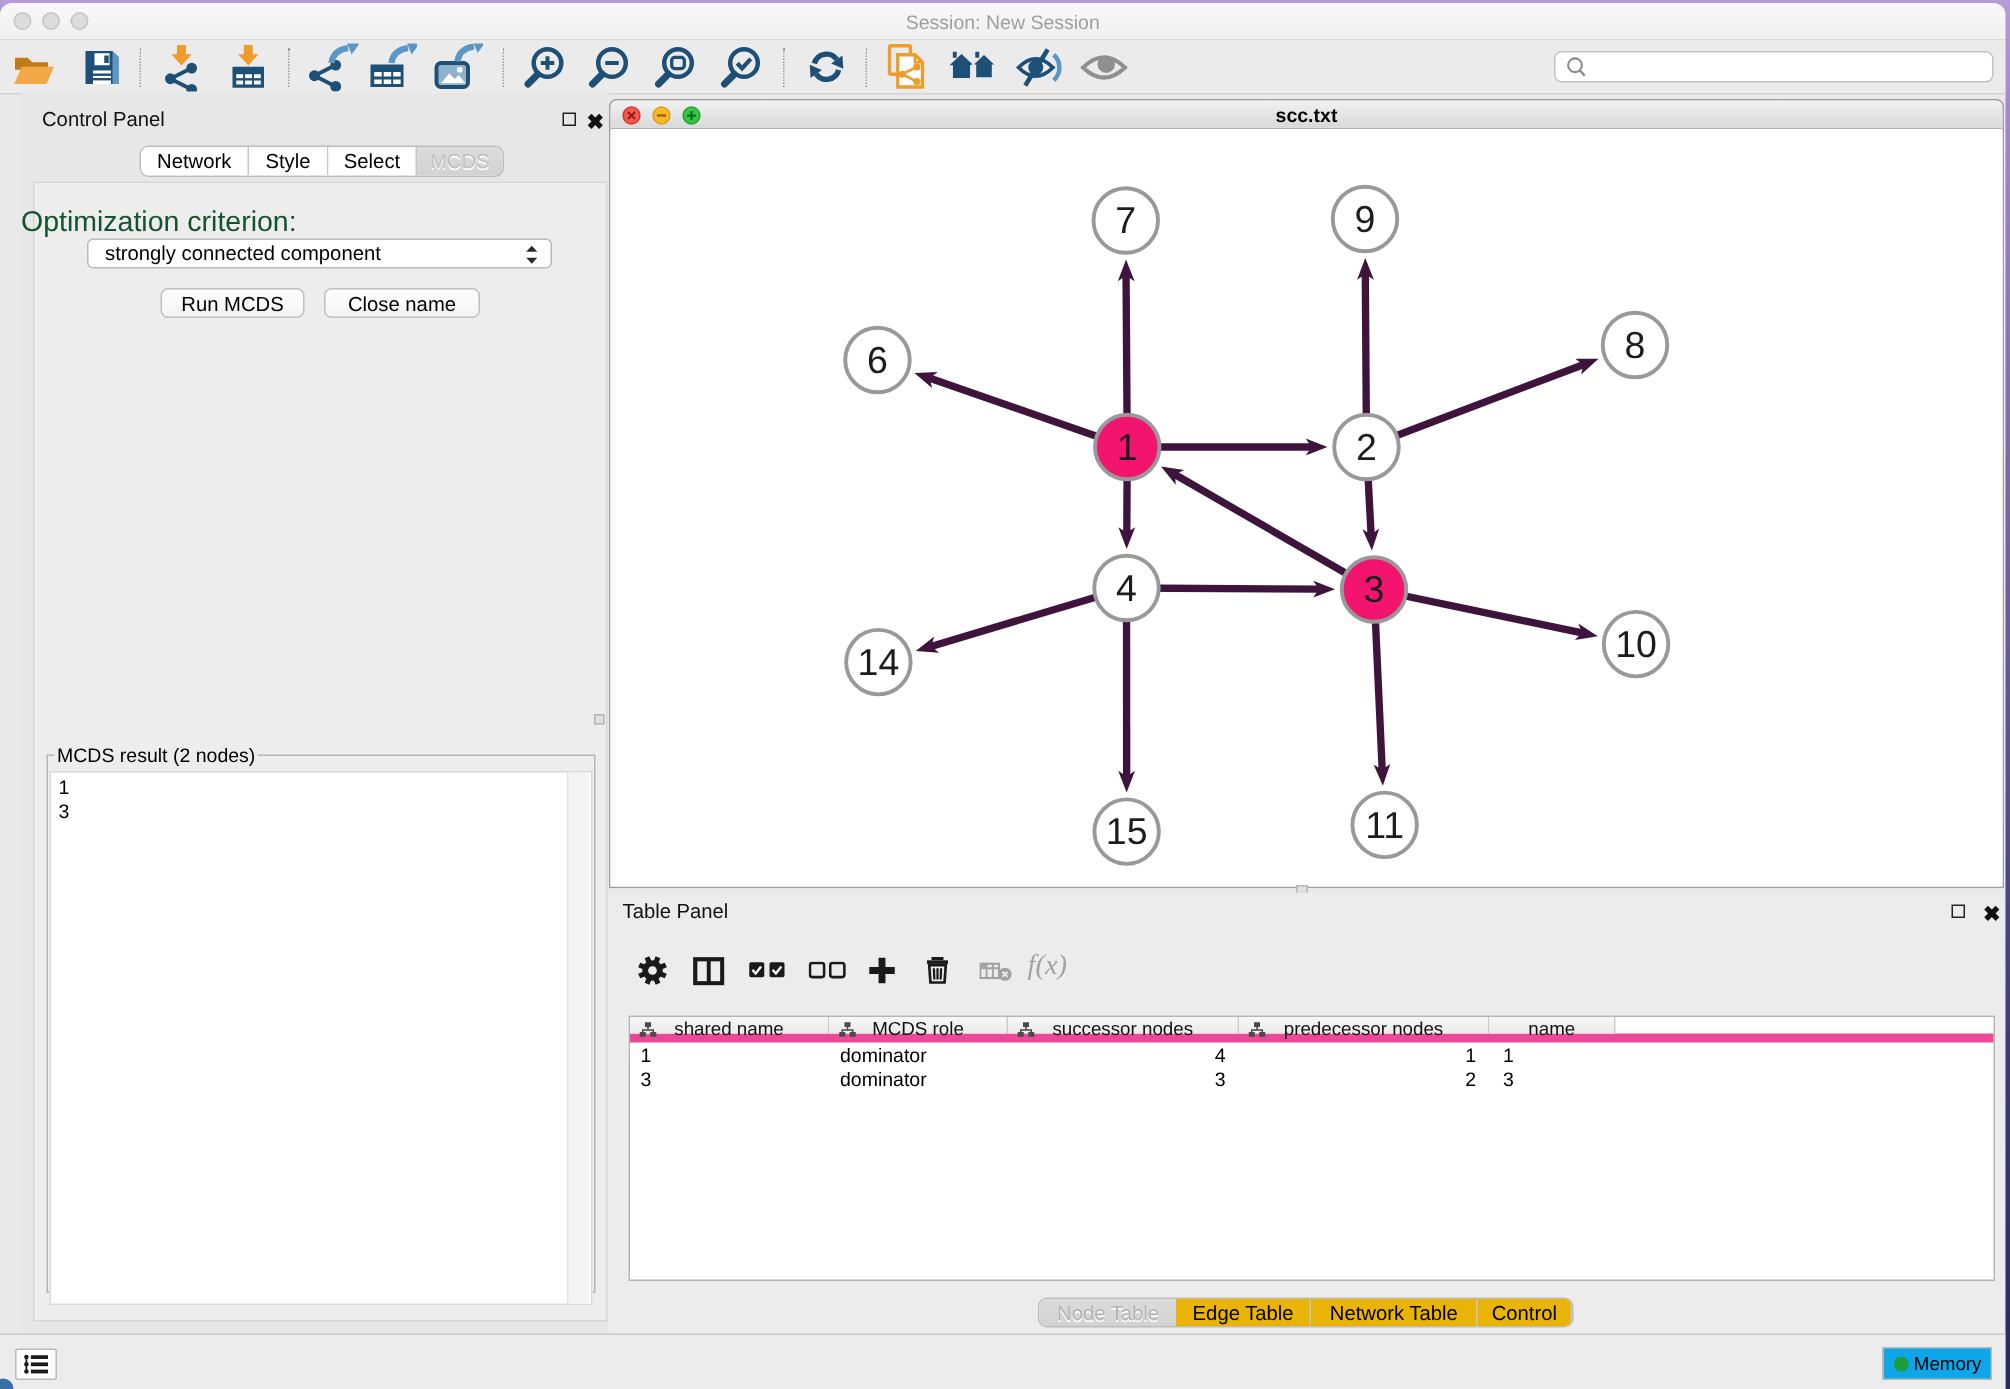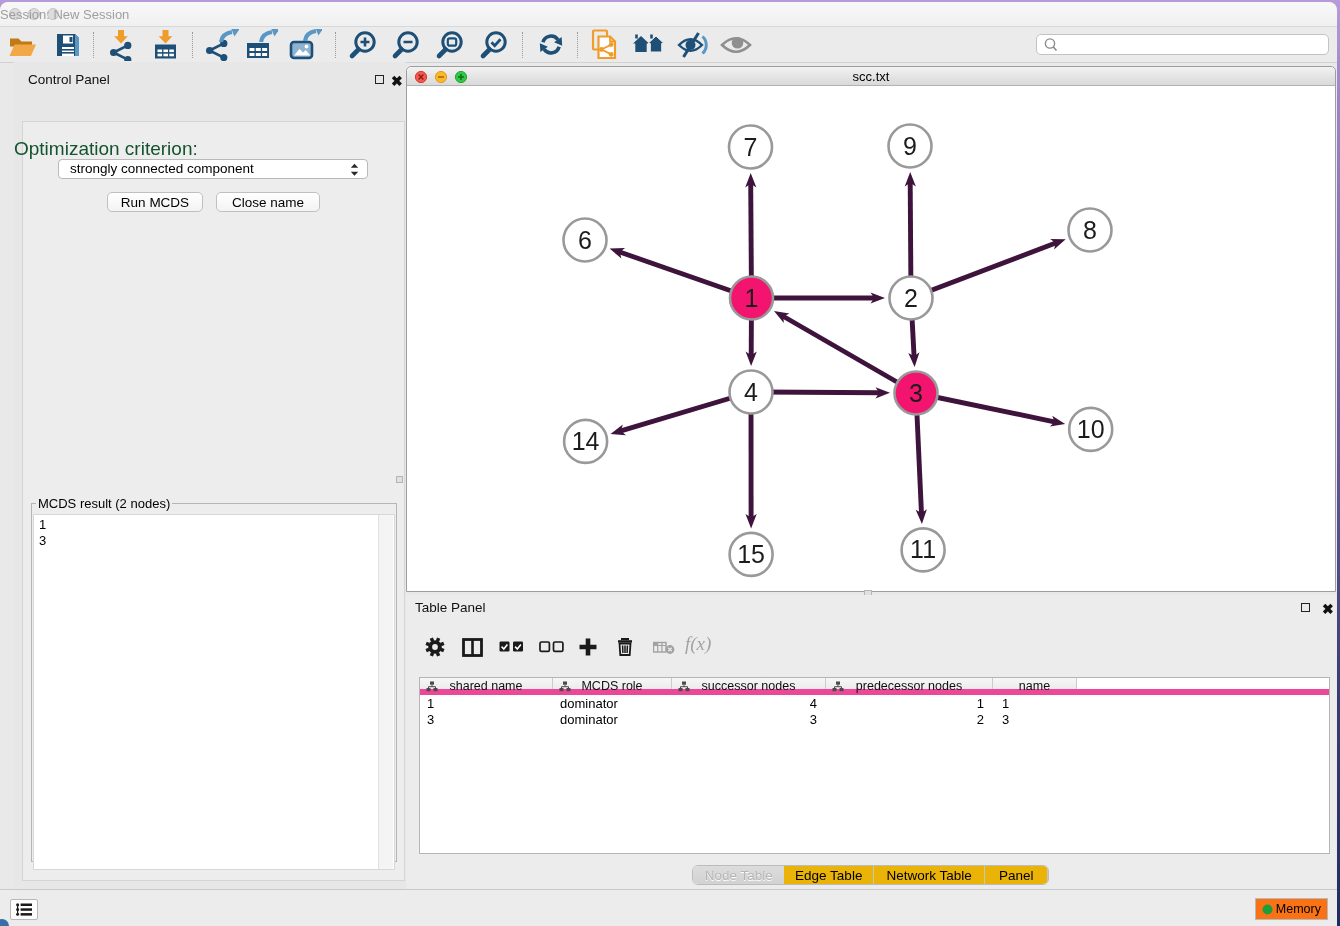"Session: New Session" #wtitle { text-align: none -> center }
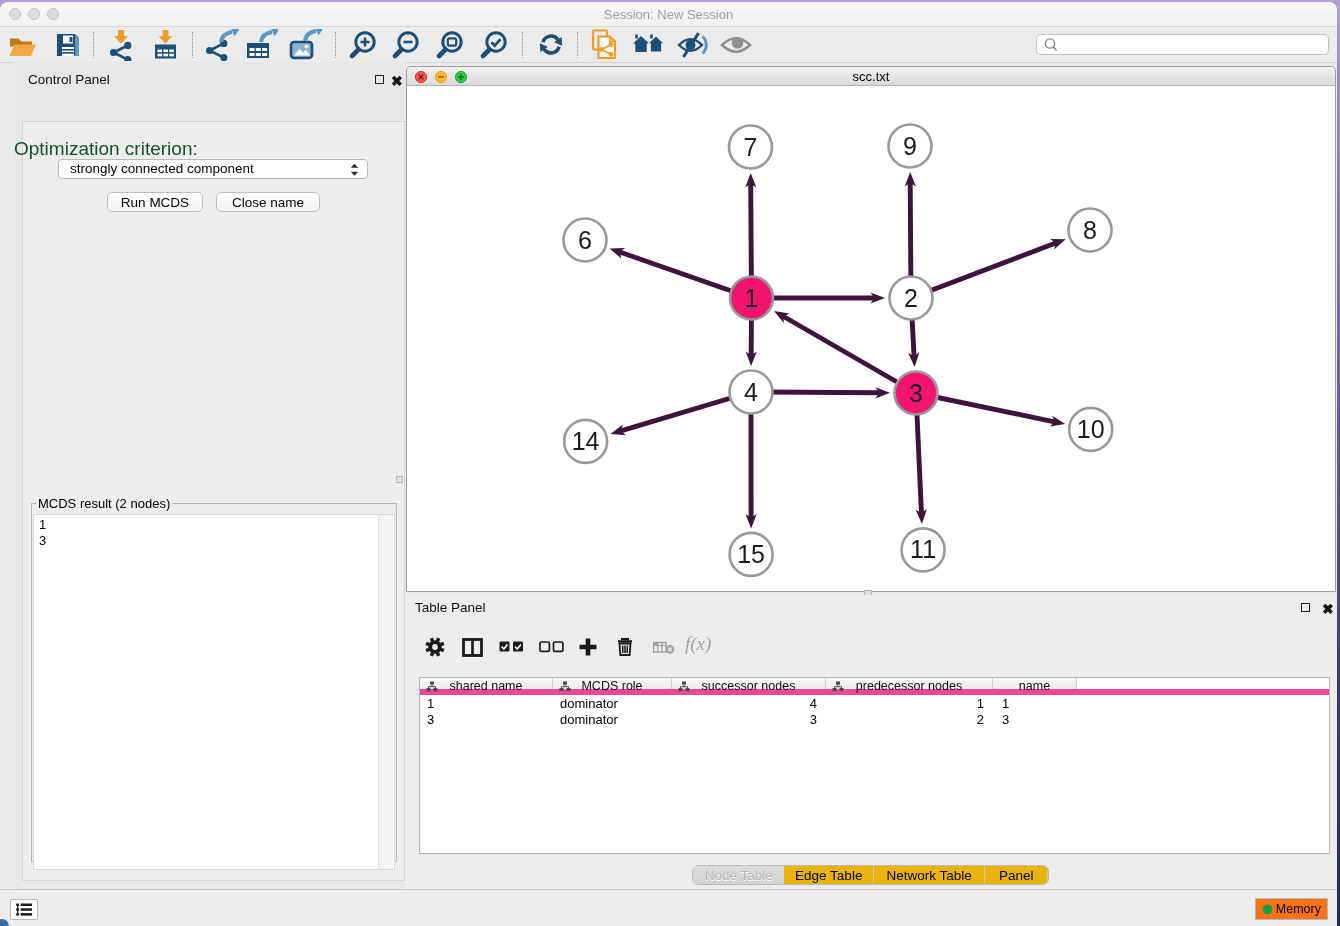"scc.txt" div.abs { font-weight: normal -> bold }
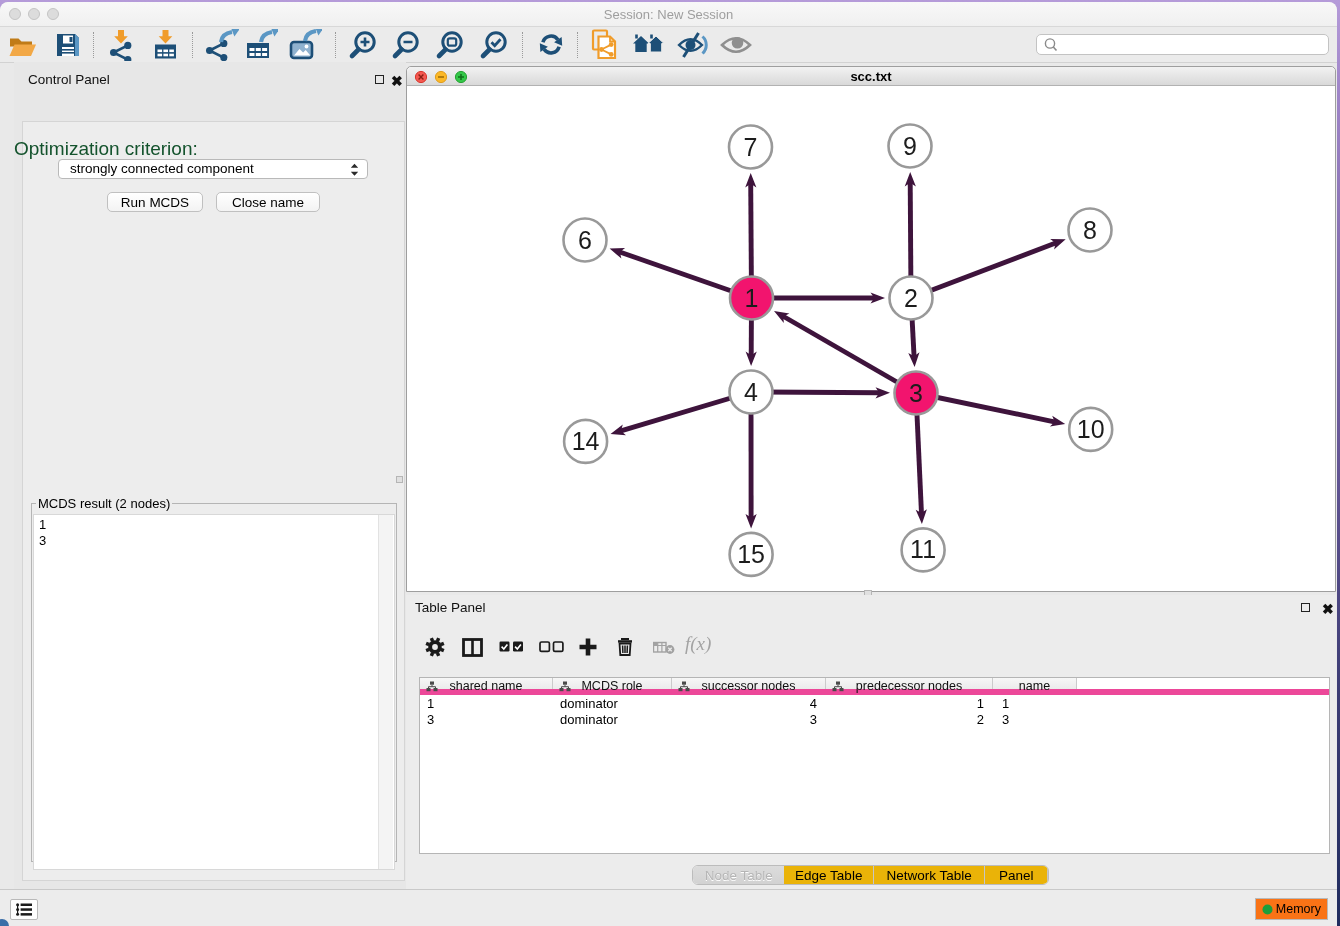"Network" div.tabstrip { html: none -> <div> <div>Network</div> <div>Style</div> <div>Select</div> <div>MCDS</div> </div> }
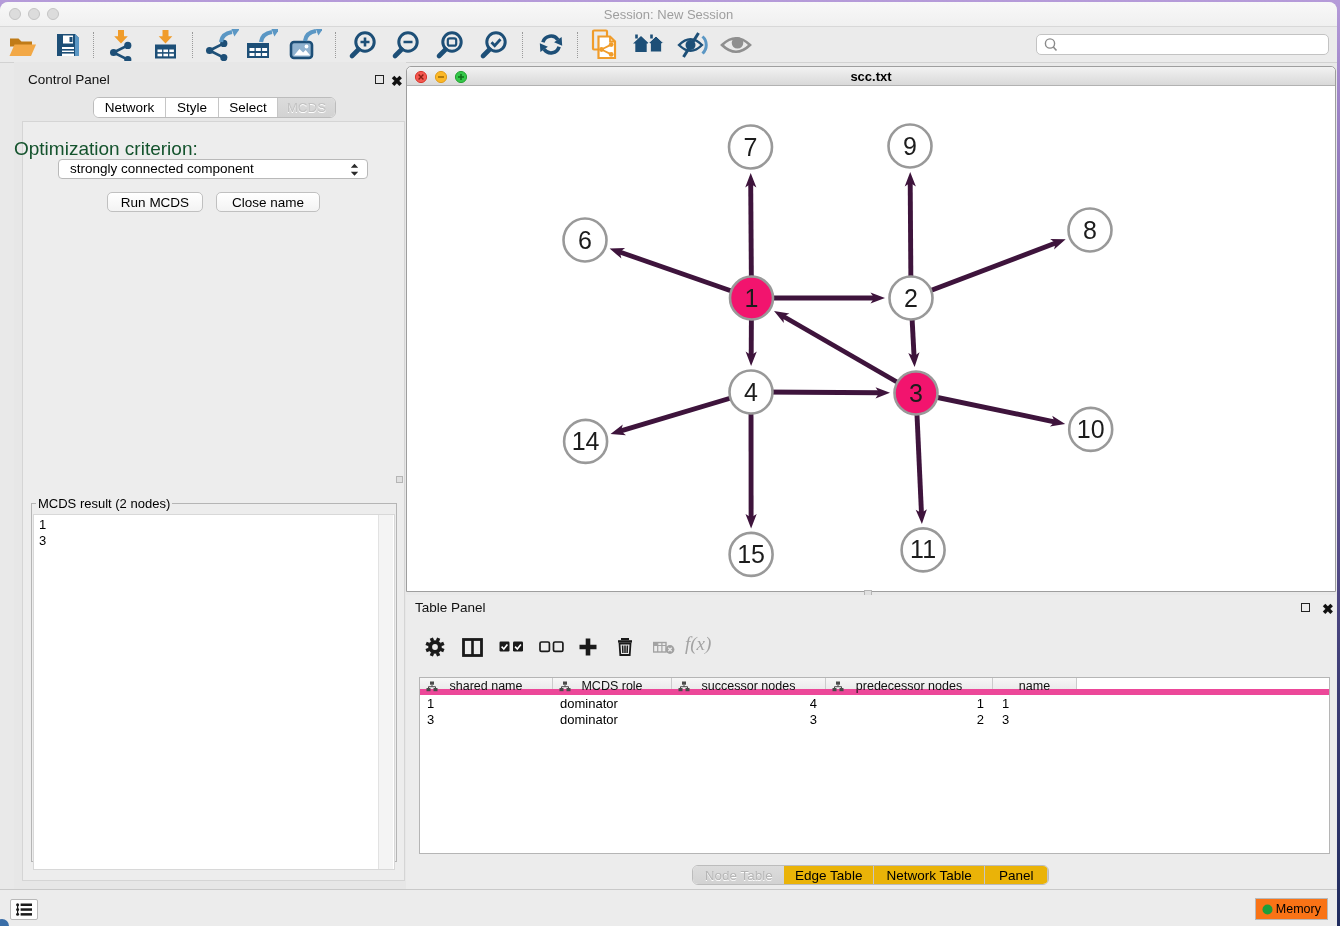"Panel" div.btab { text: Panel -> Control }
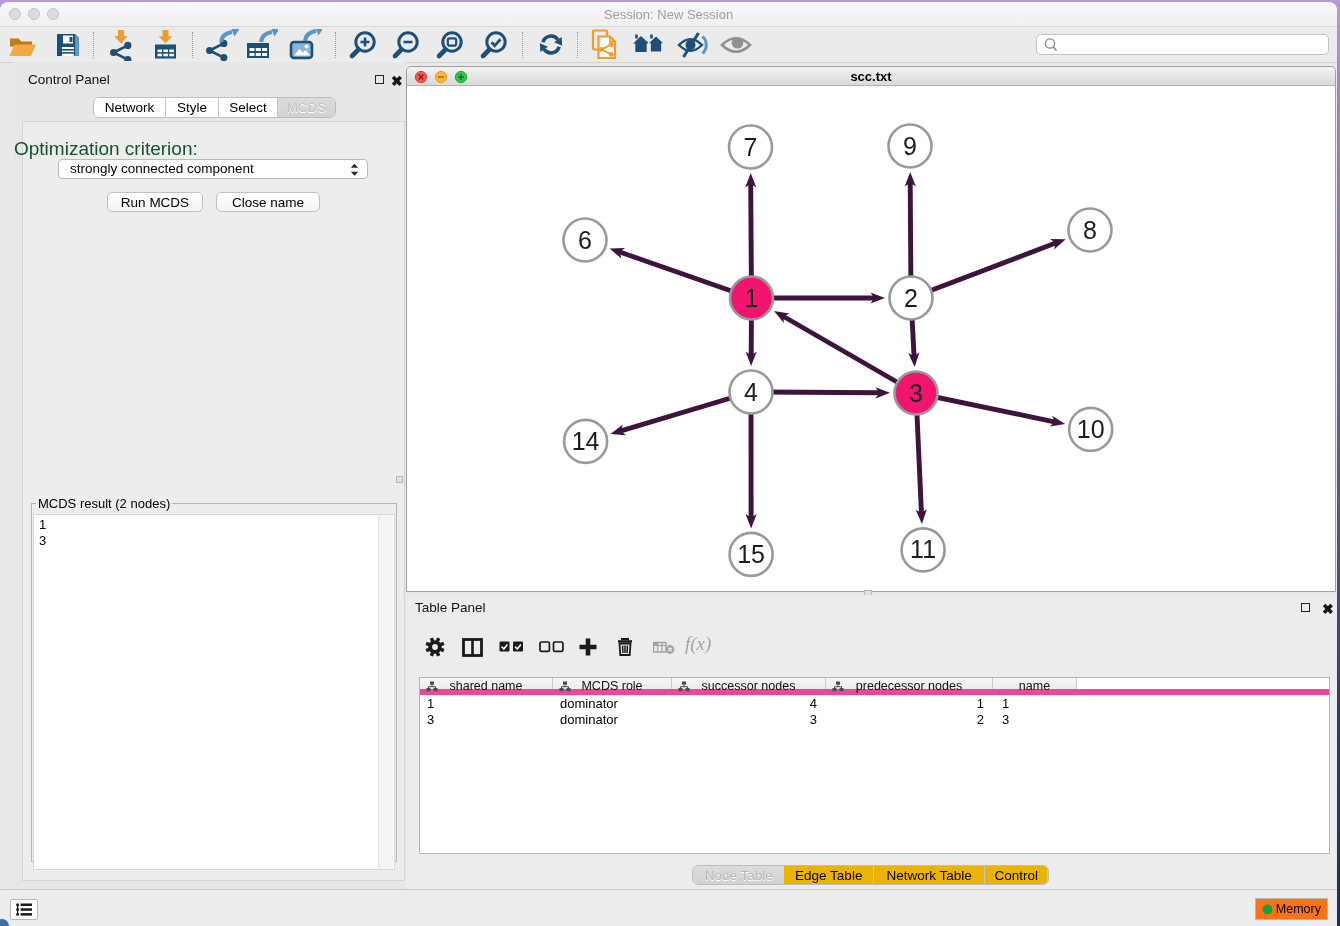"Memory" div.abs { background: #f97316 -> #0ea5e9 }
